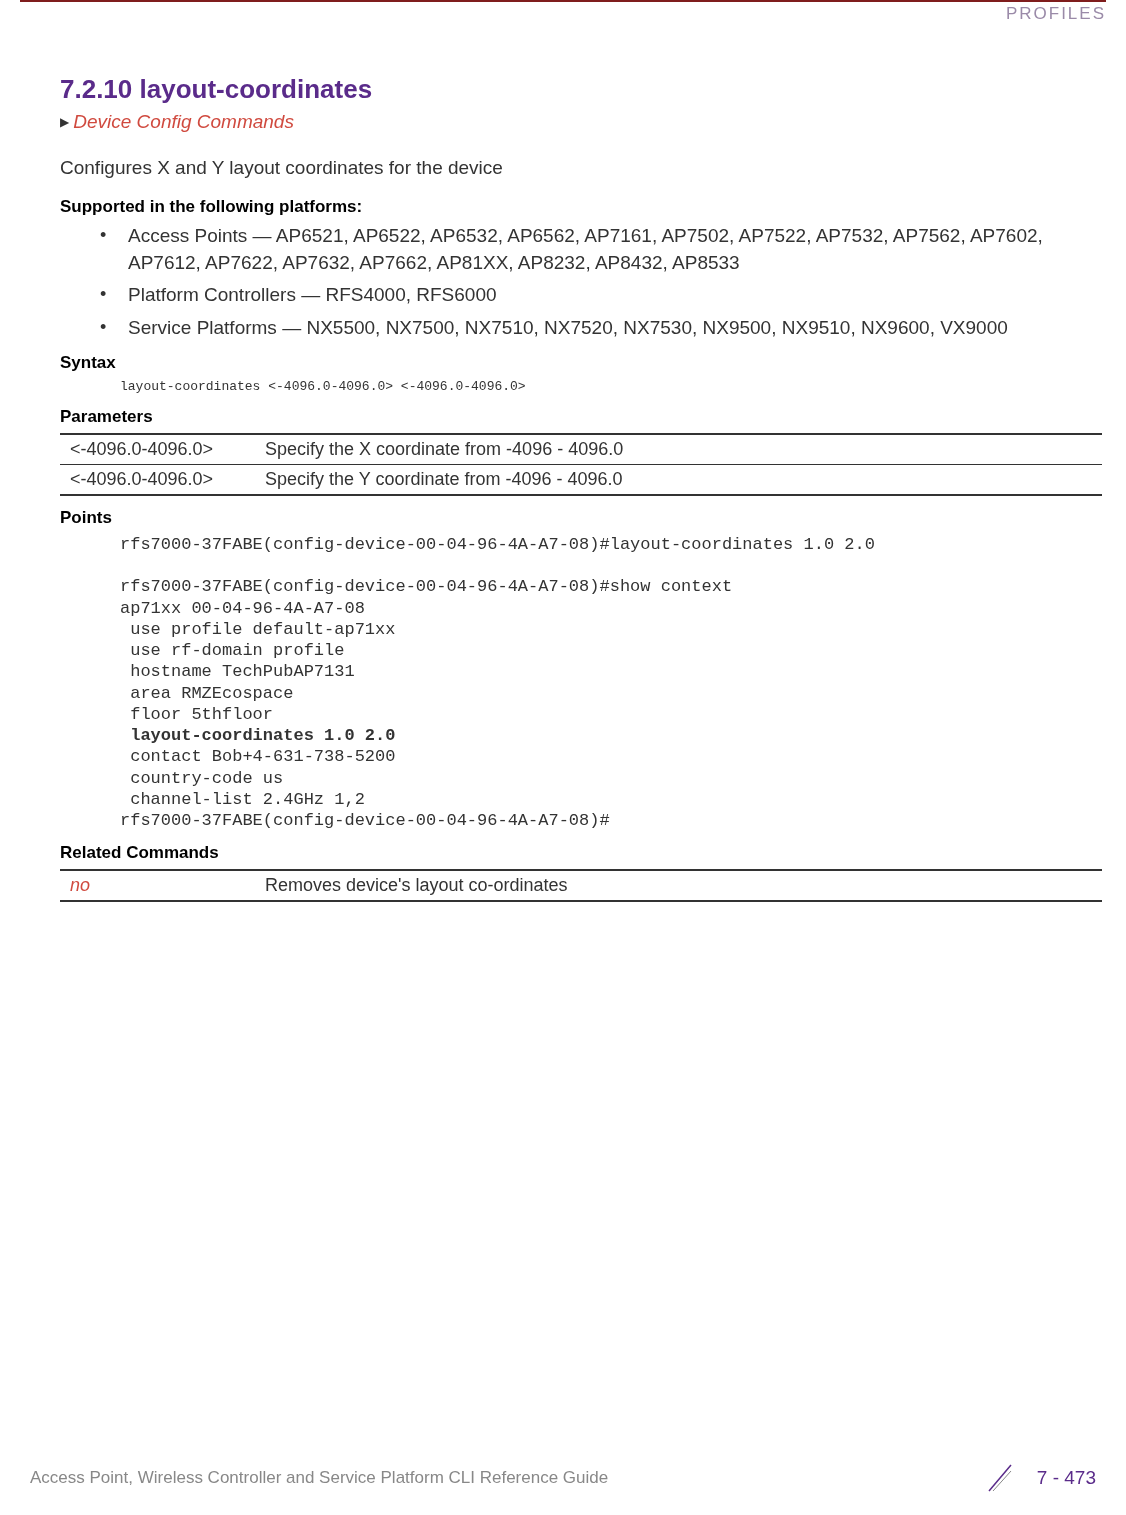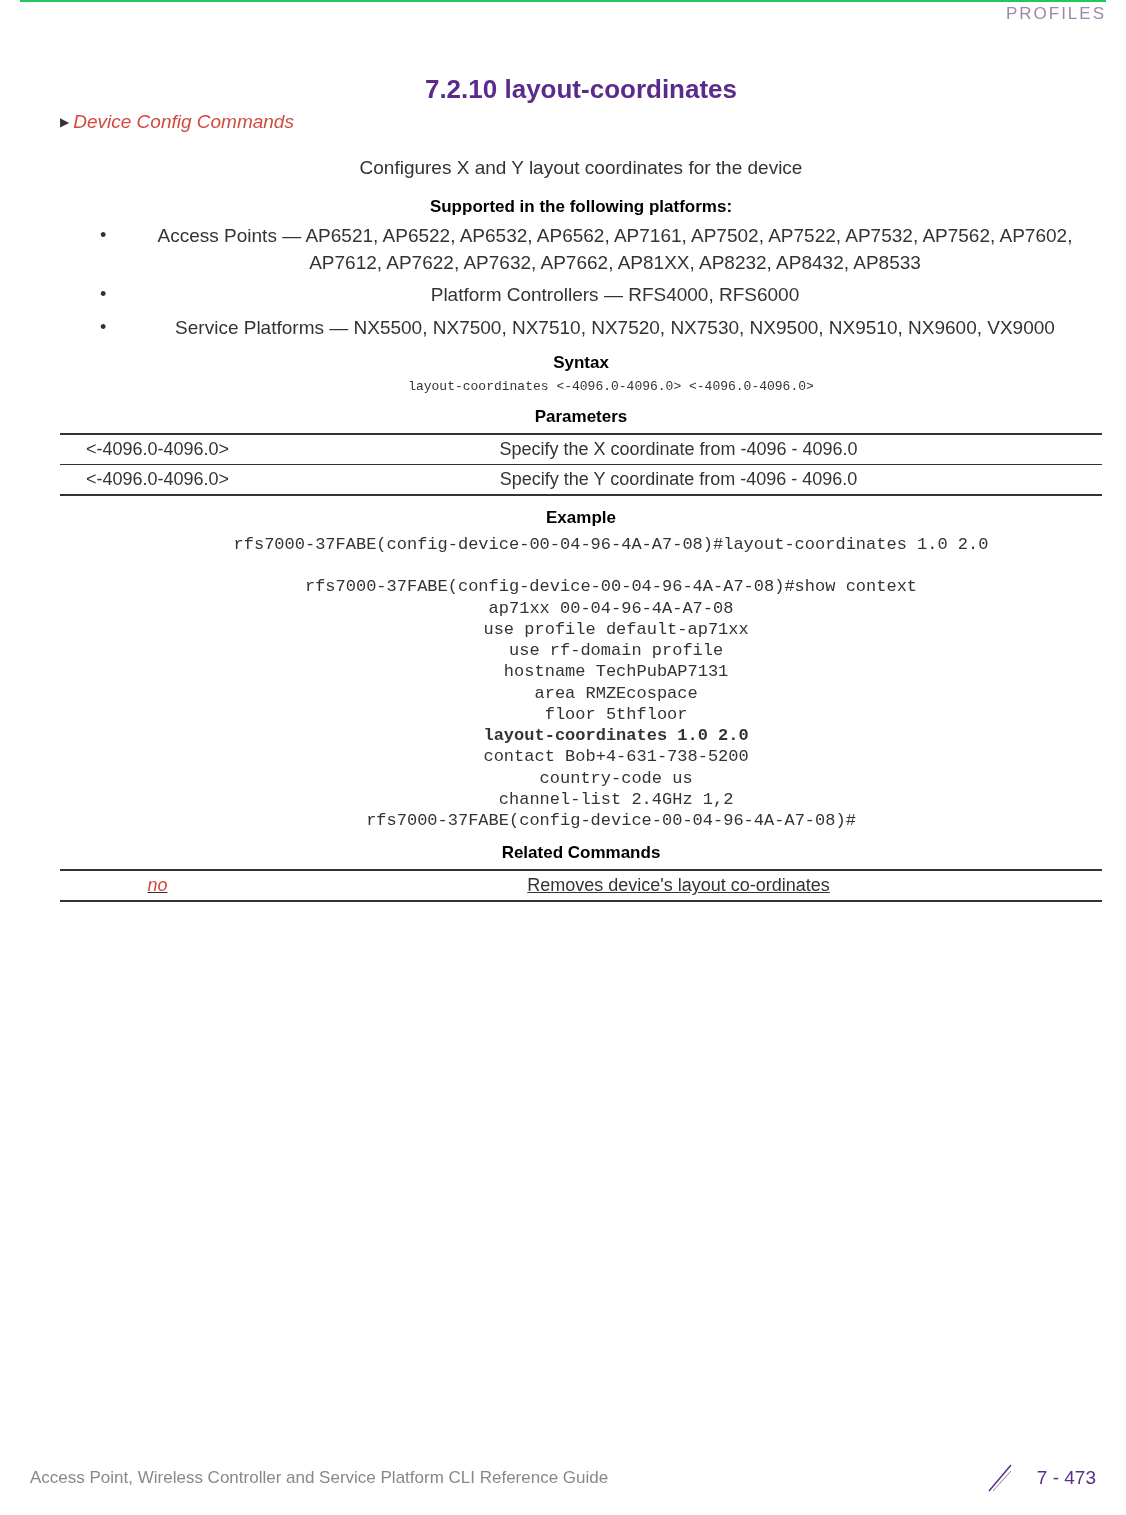"PROFILES" .header-region { border-top: 2px solid #22c55e -> 2px solid #7f1d1d }
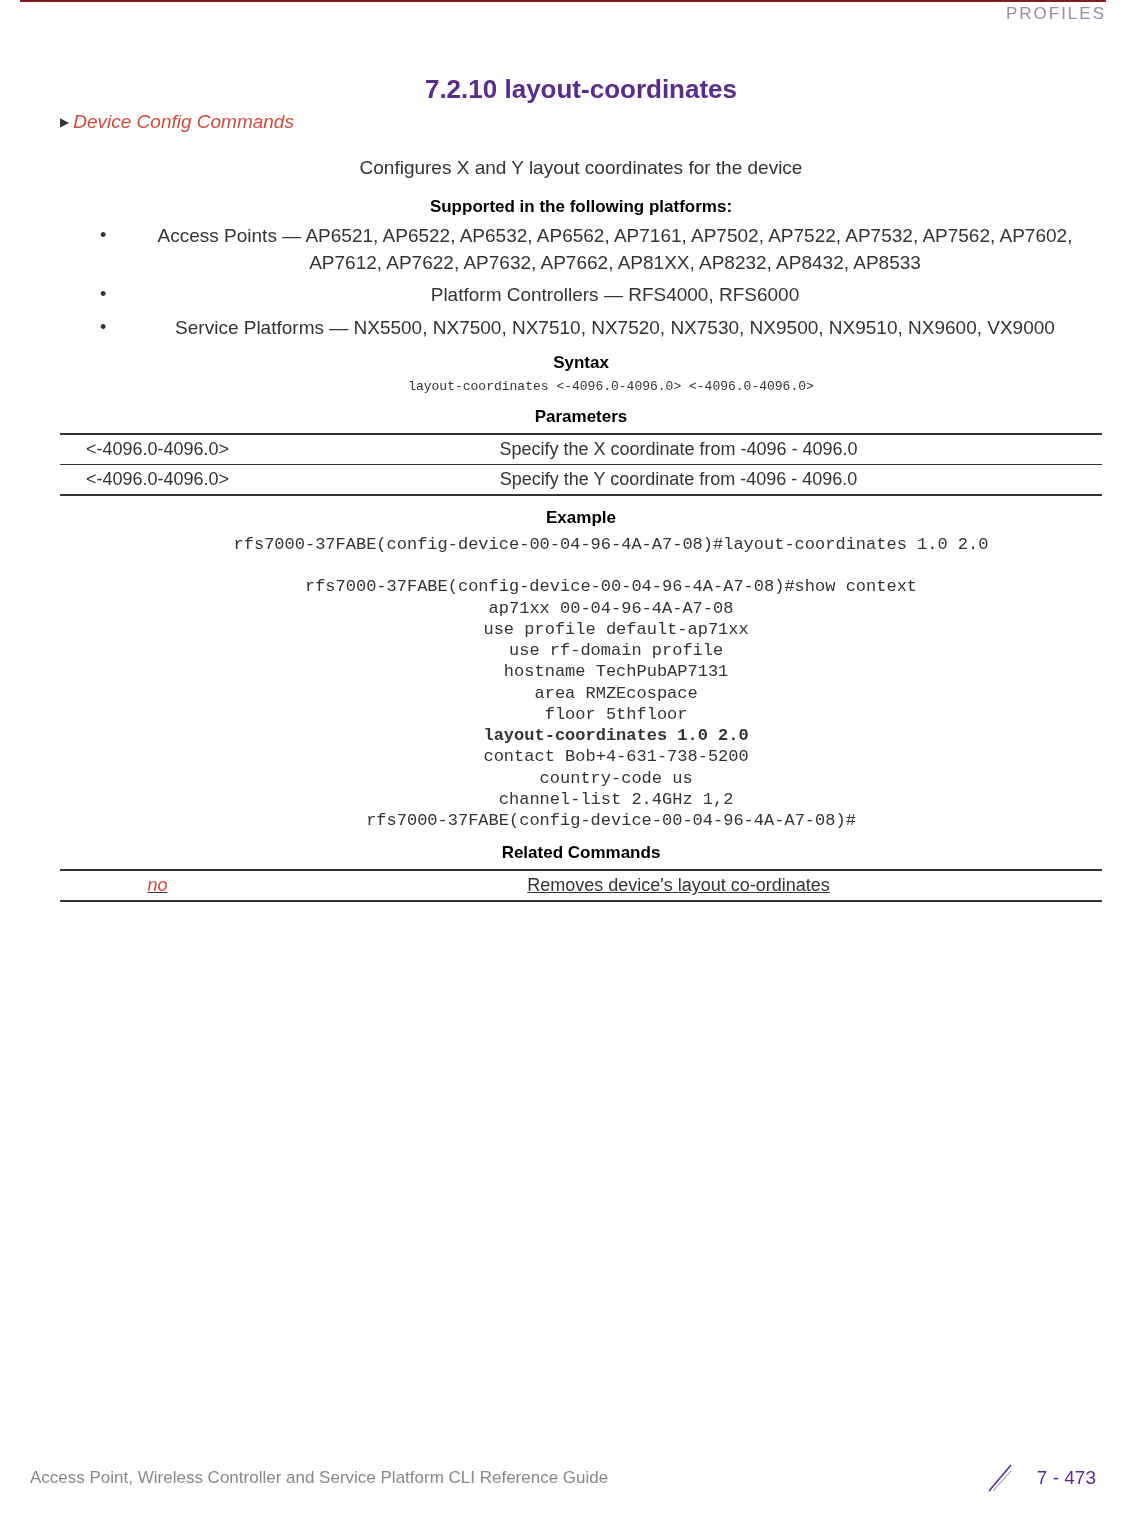"7.2.10 layout-coordinates" .main-content { text-align: center -> none }
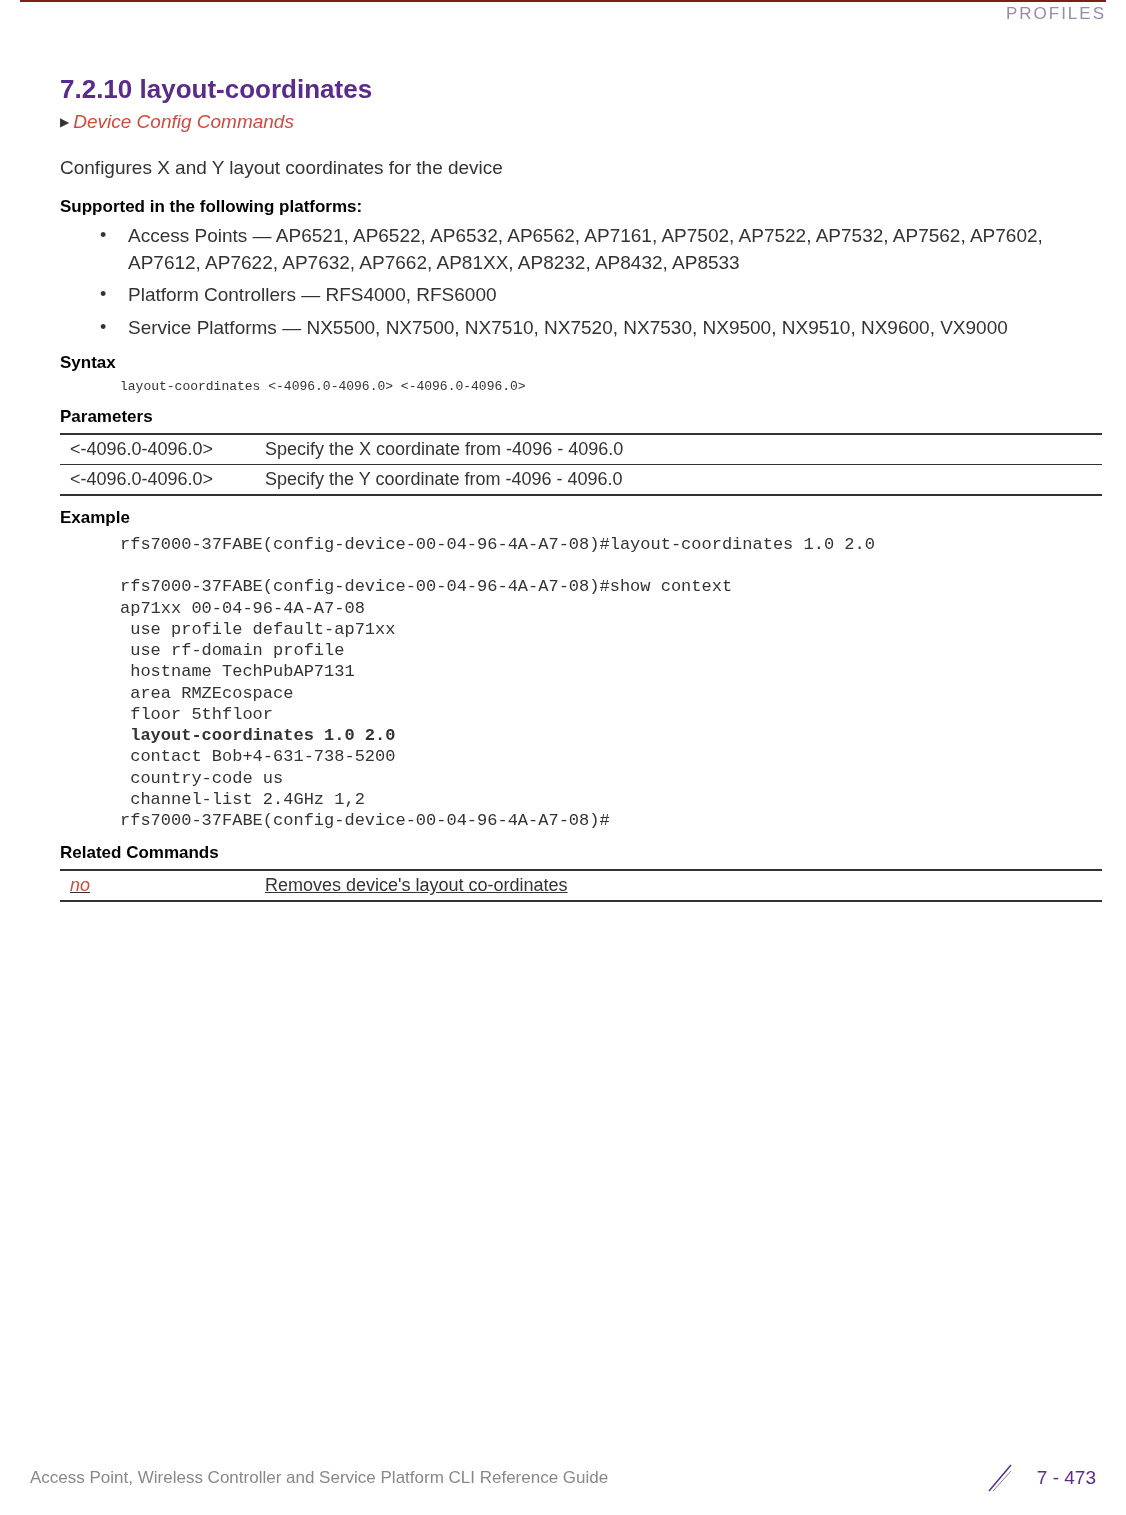"Example" div.subheading { text: Example -> Points }
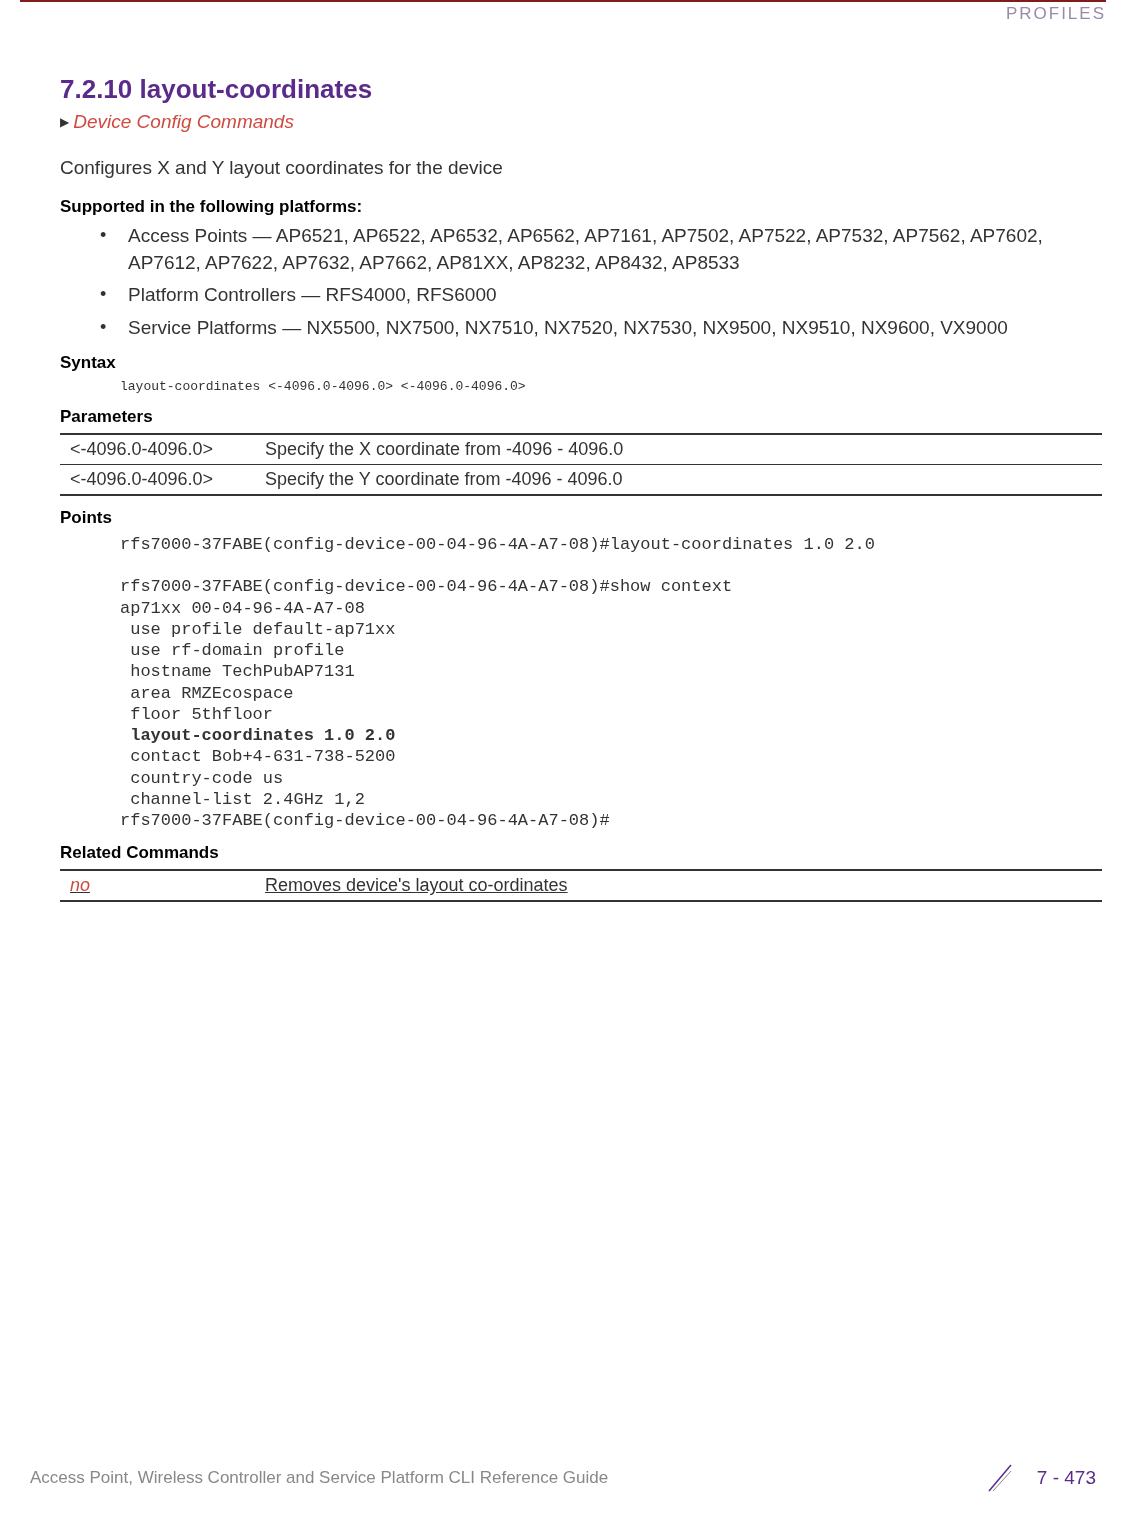"no" .related-table { text-decoration: underline -> none }
